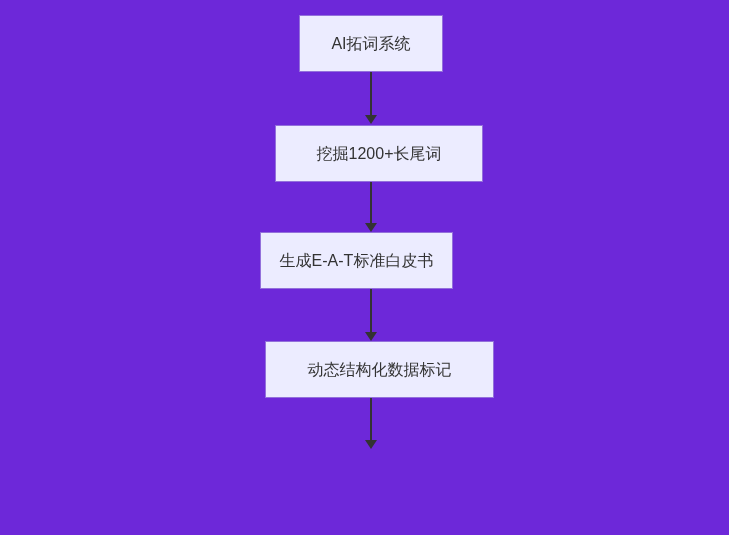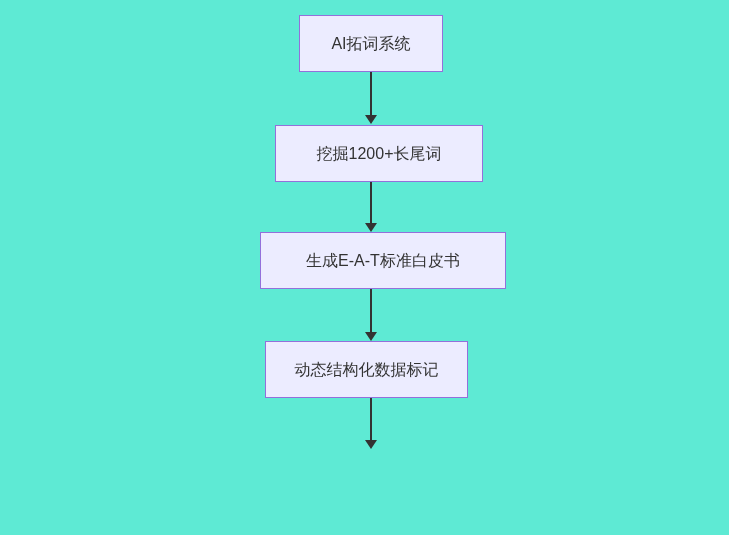"AI拓词系统" .canvas { background: #5eead4 -> #6d28d9 }
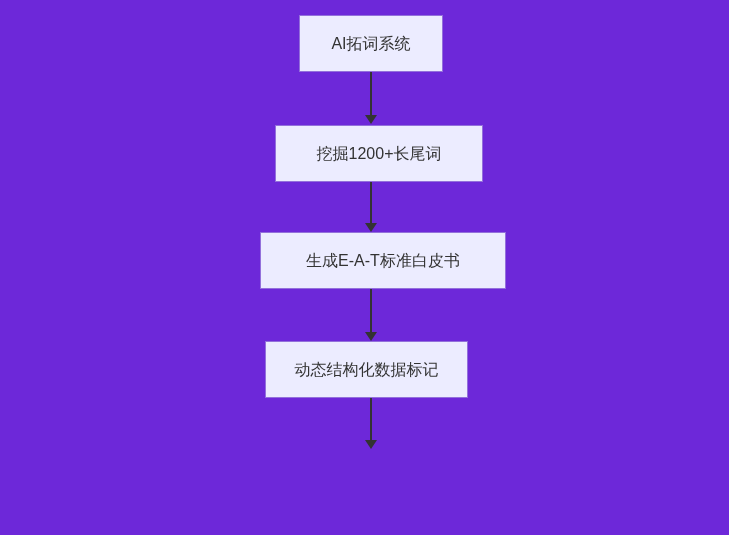"生成E-A-T标准白皮书" .node-3 { width: 246px -> 193px }
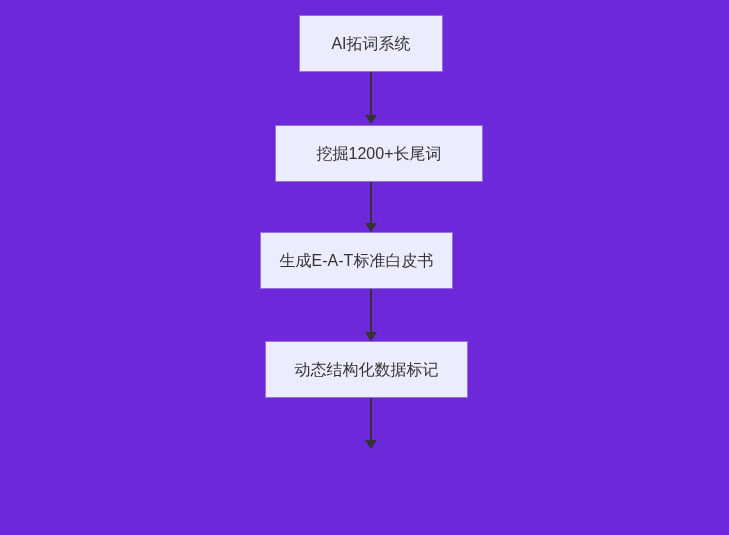"动态结构化数据标记" .node-4 { width: 203px -> 229px }
